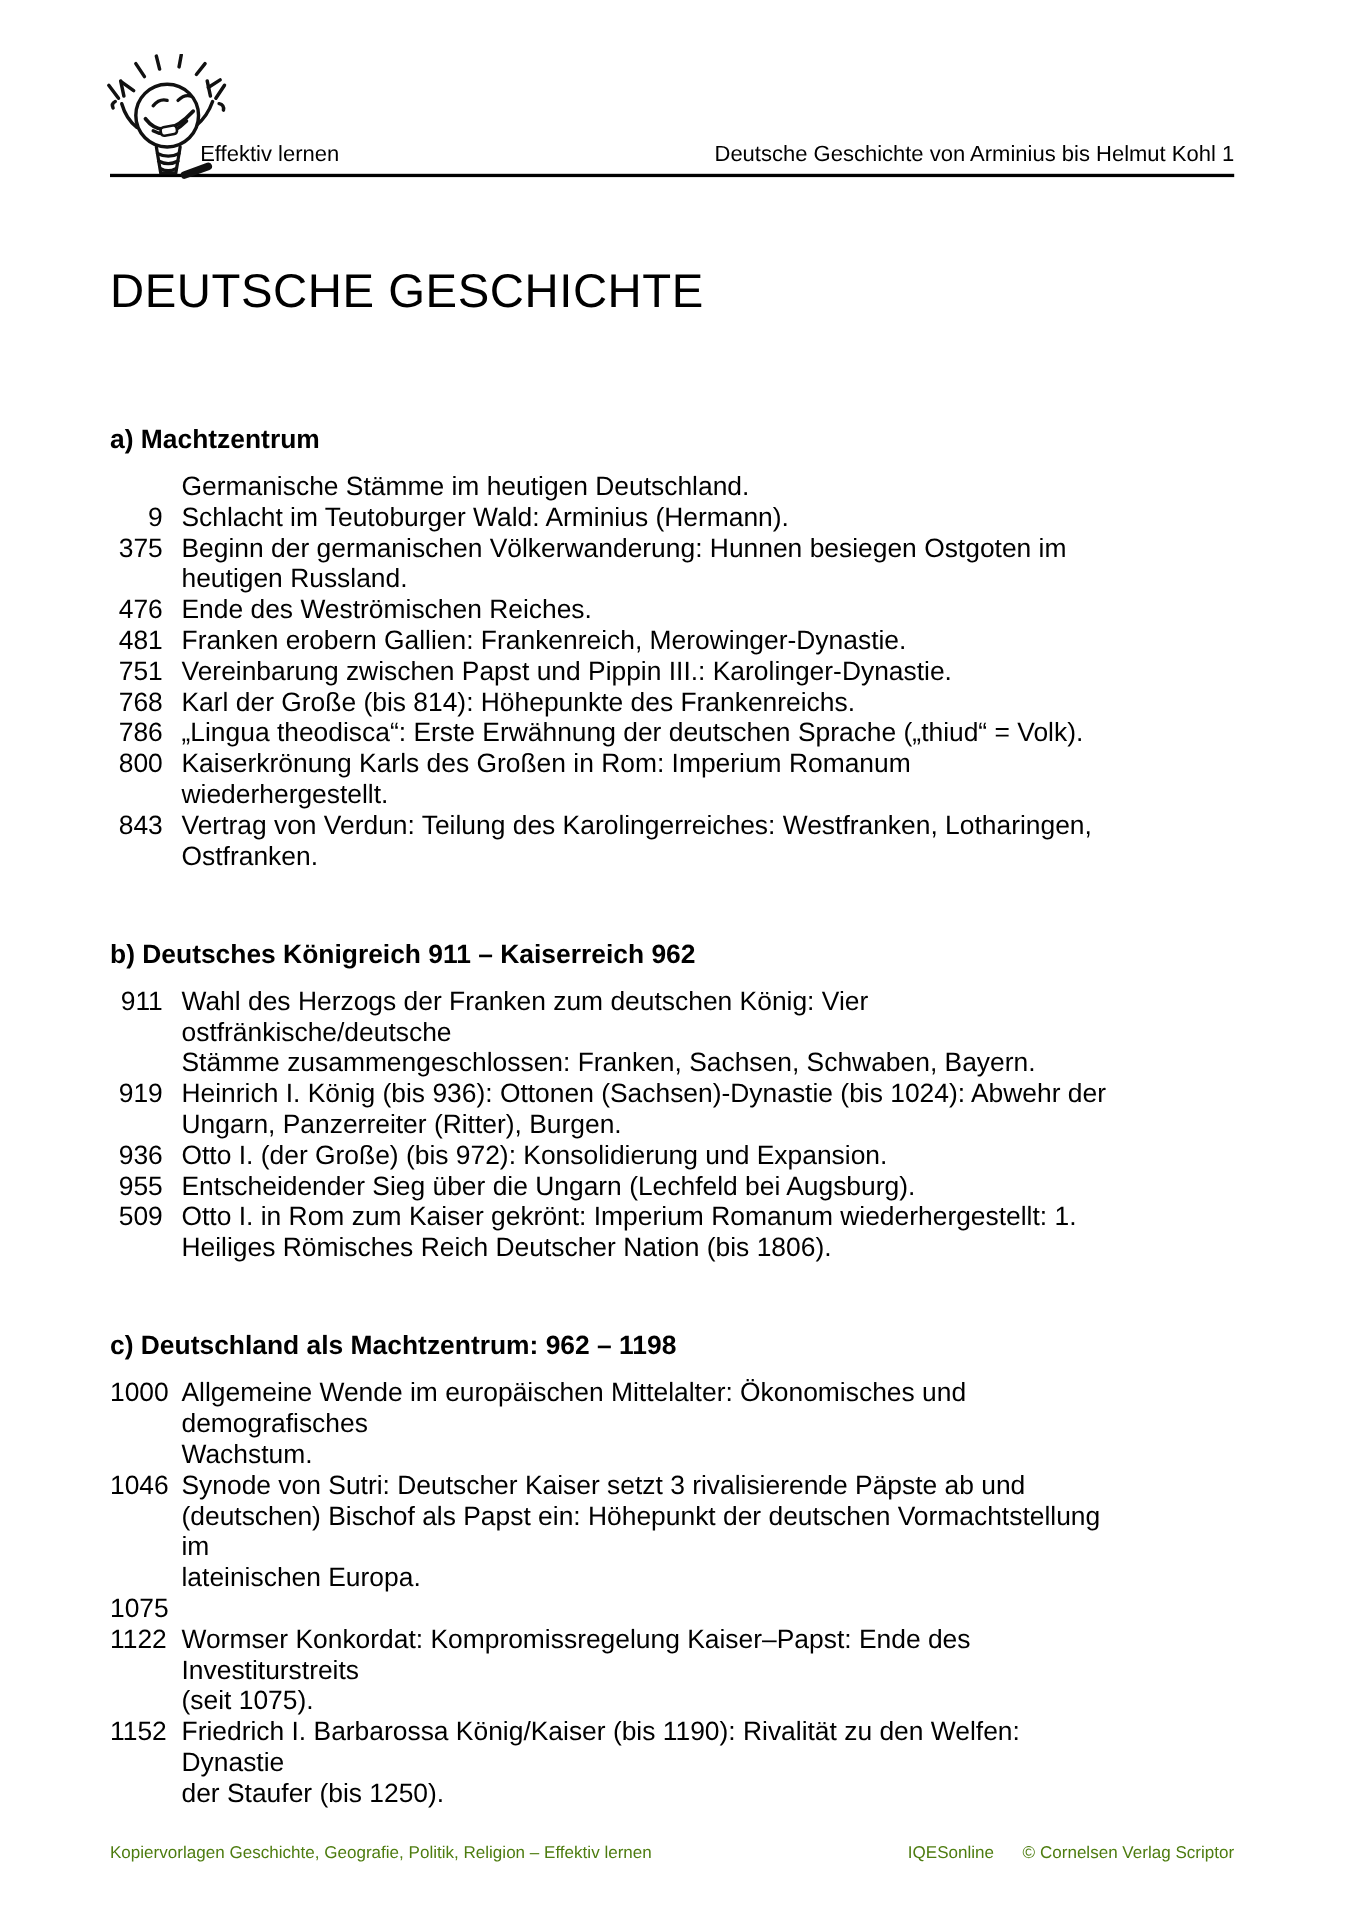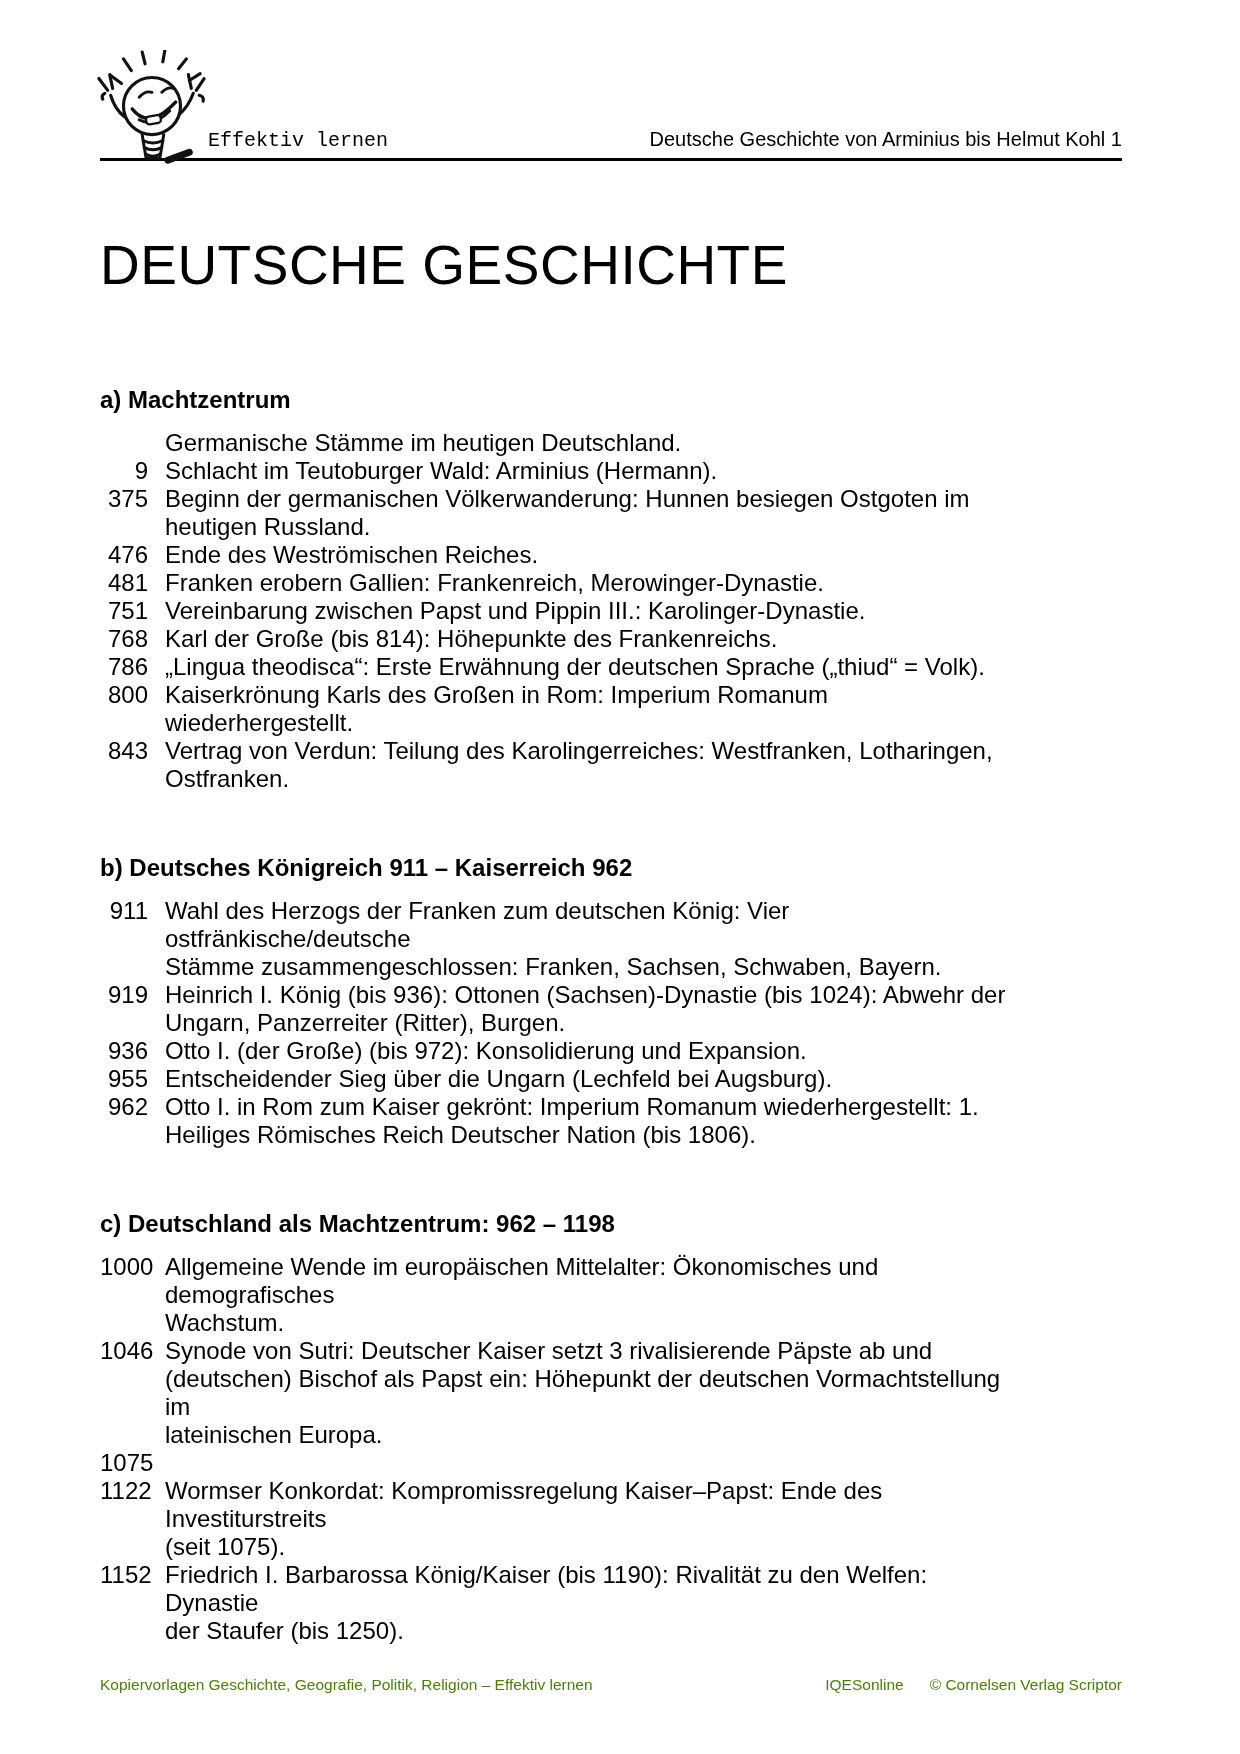"Effektiv lernen" .header-left { font-family: Liberation Mono, monospace -> none; margin-left: 108px -> 82px }
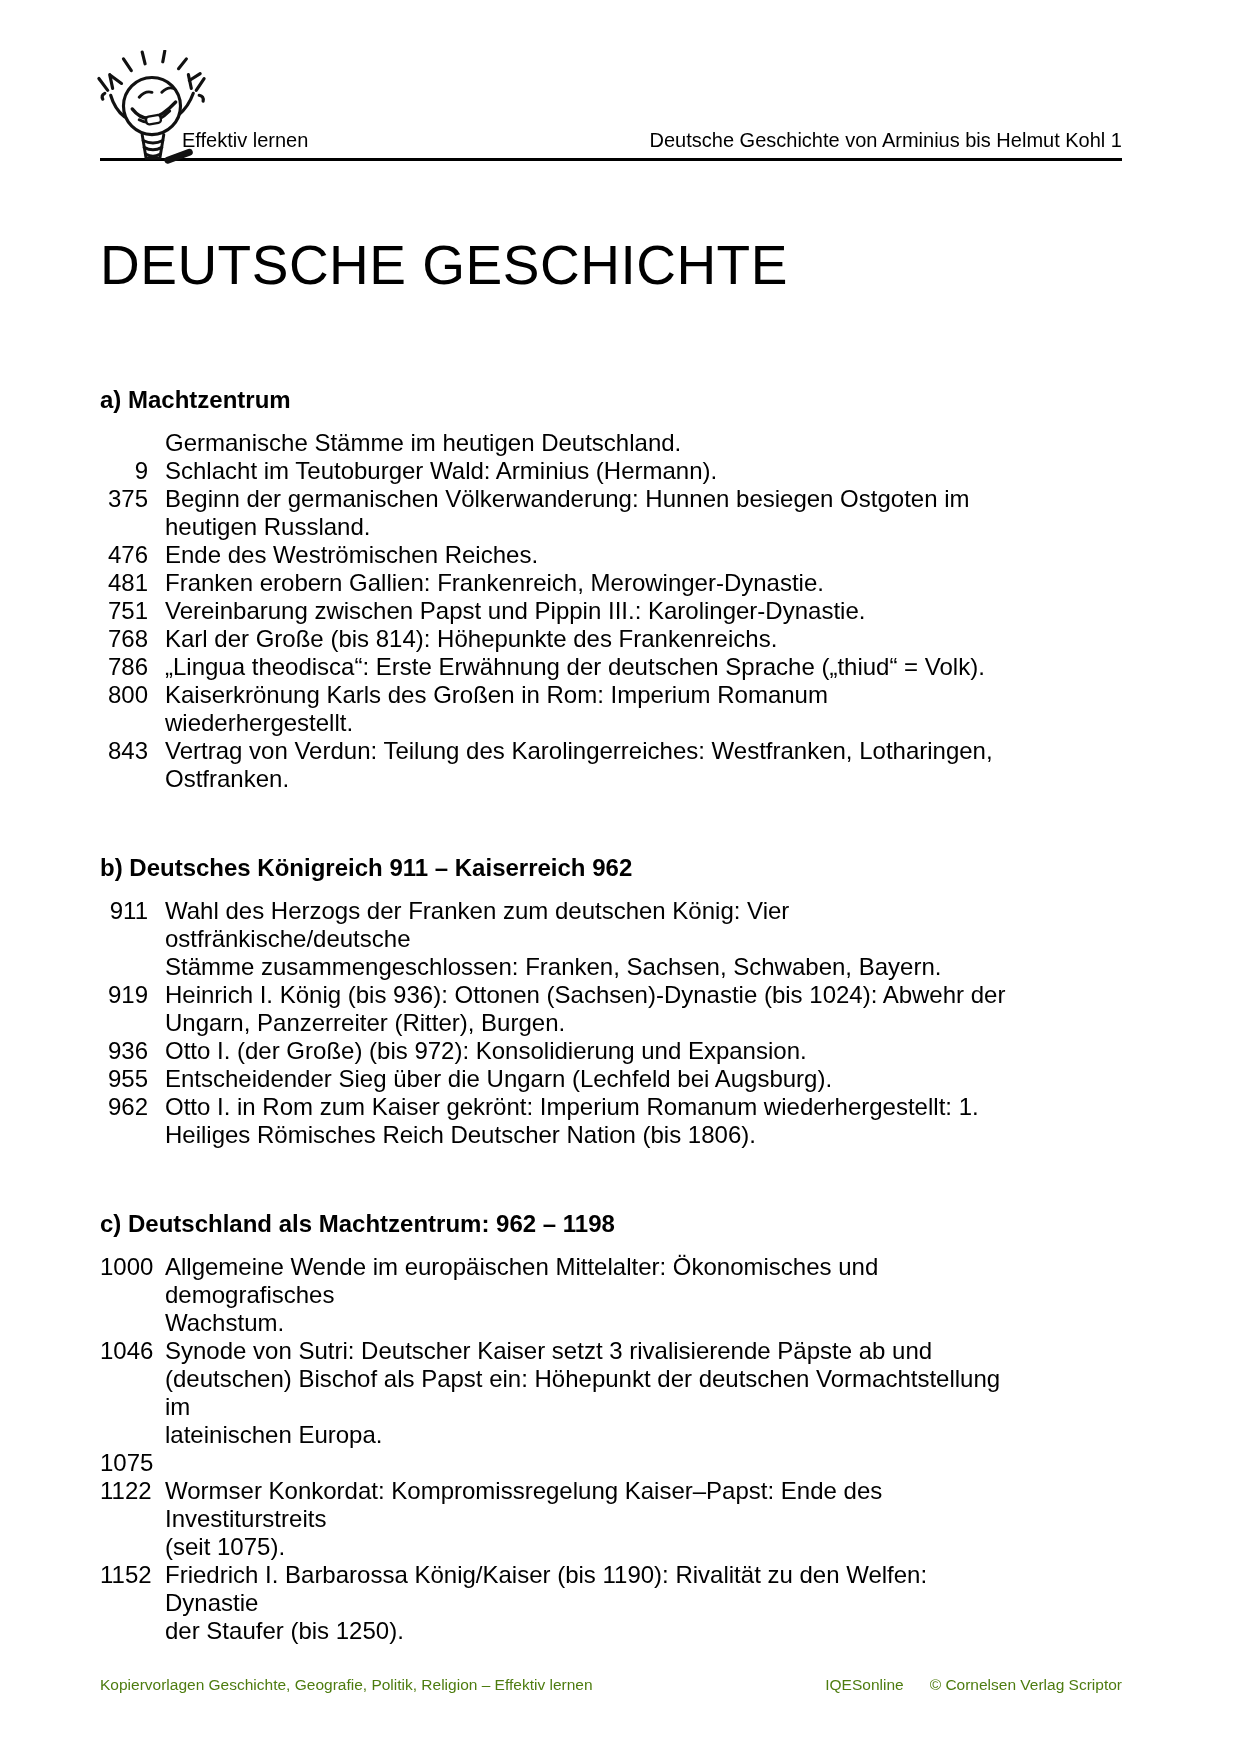"DEUTSCHE GESCHICHTE" h1.doc-title { font-size: 55px -> 43px }
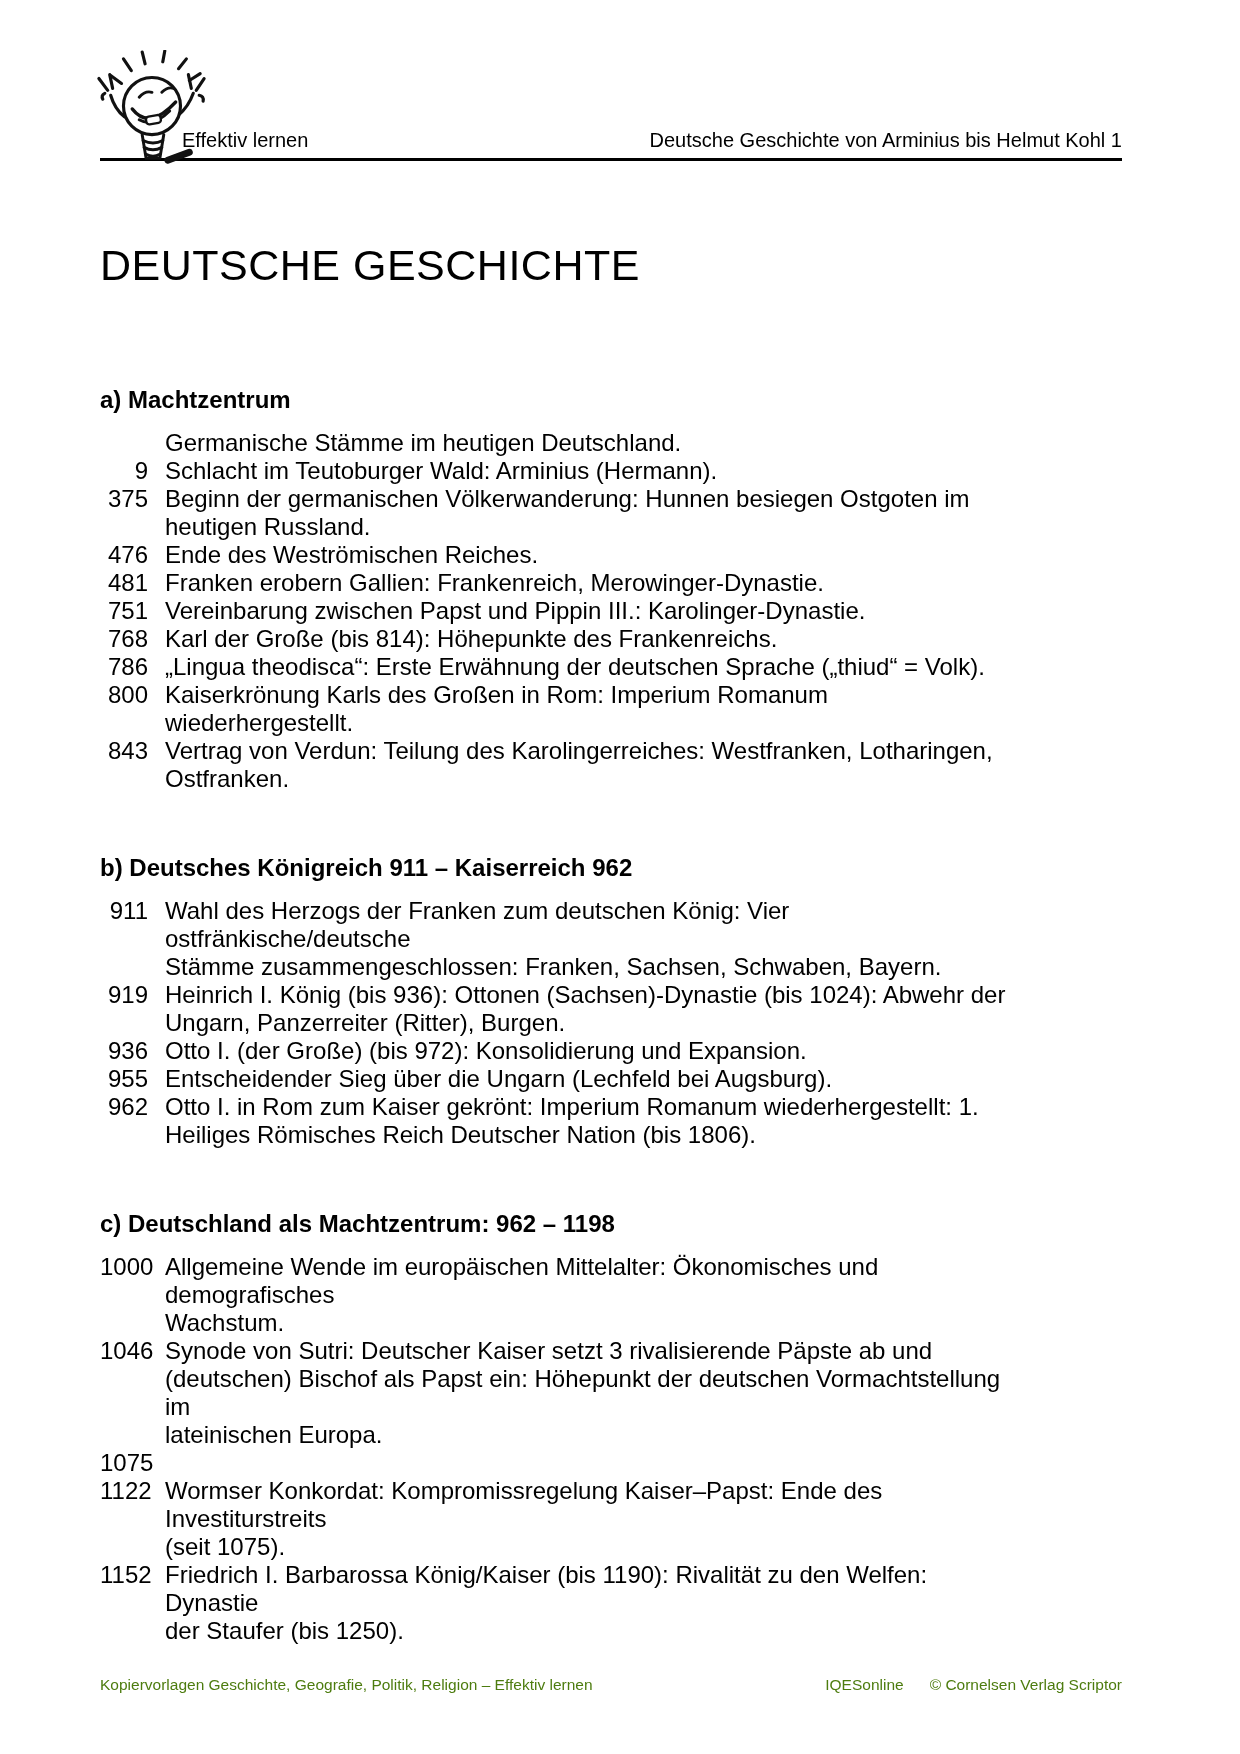"962" span.entry-year { text: 962 -> 509 }
